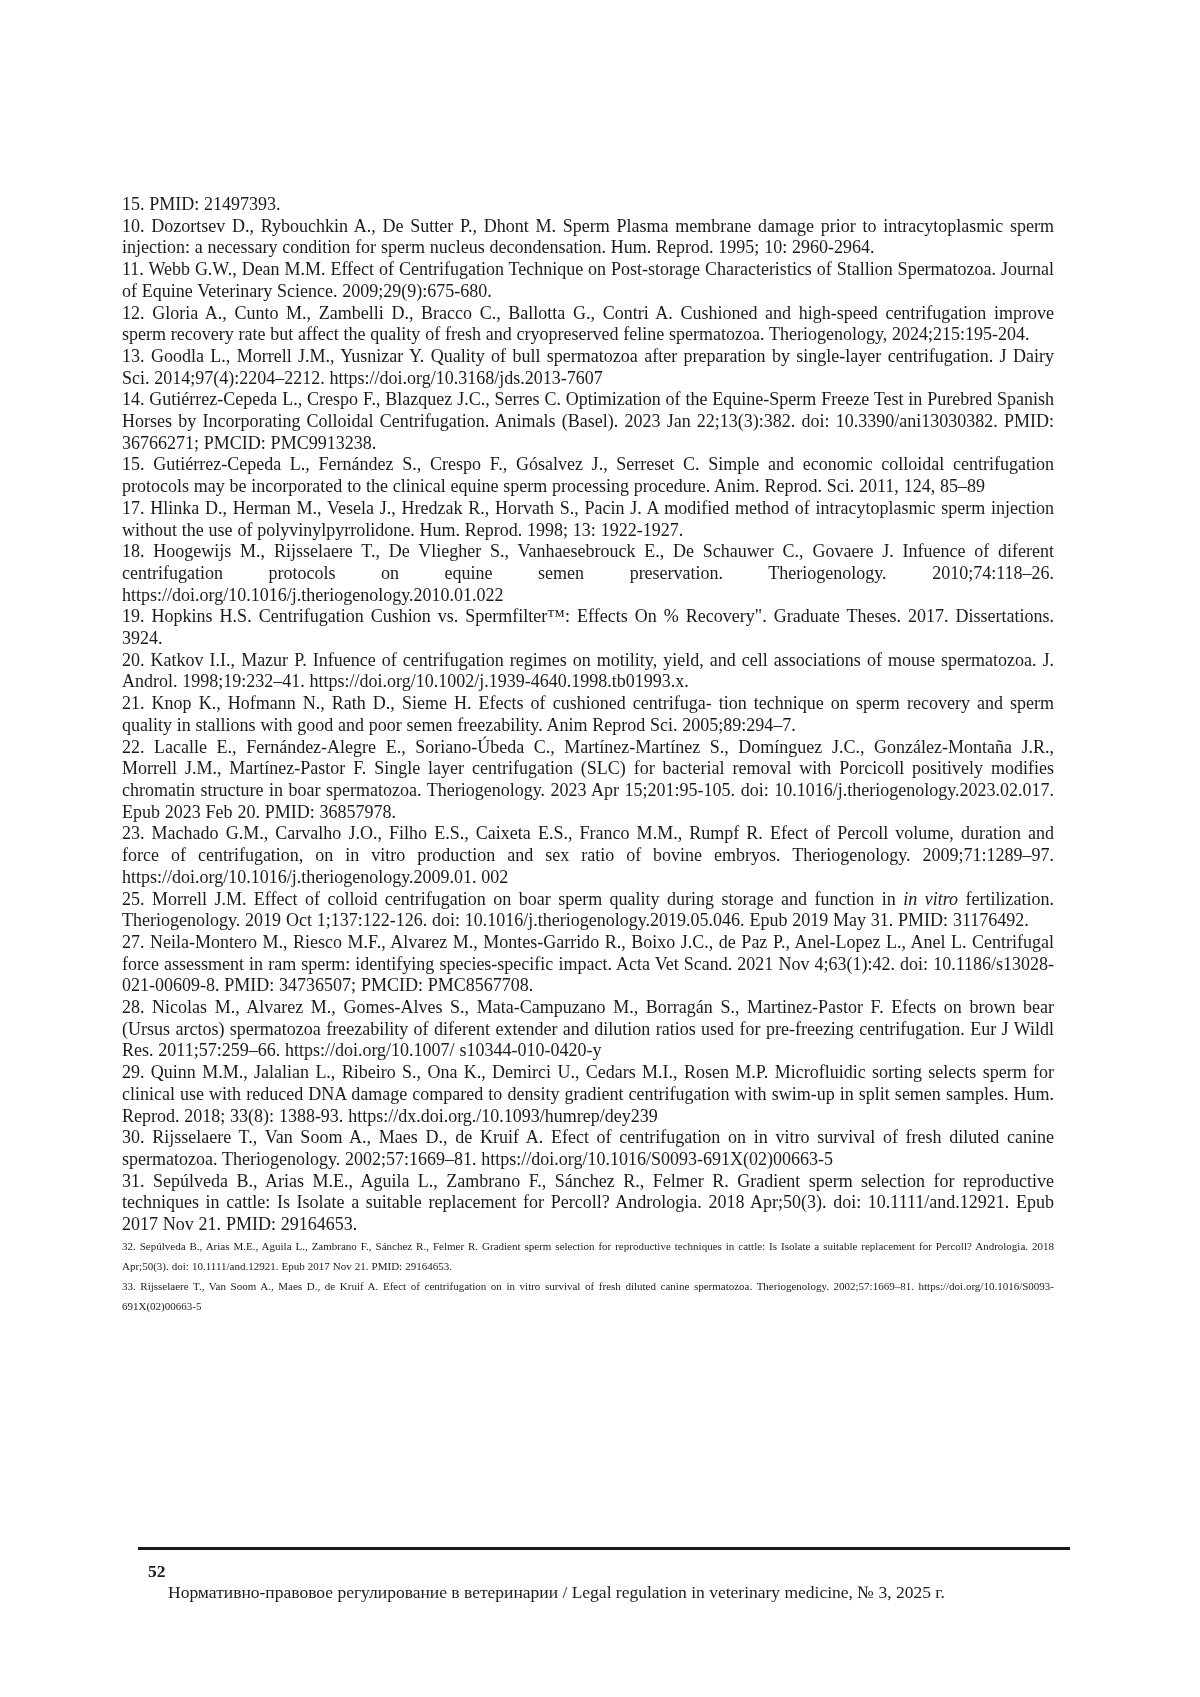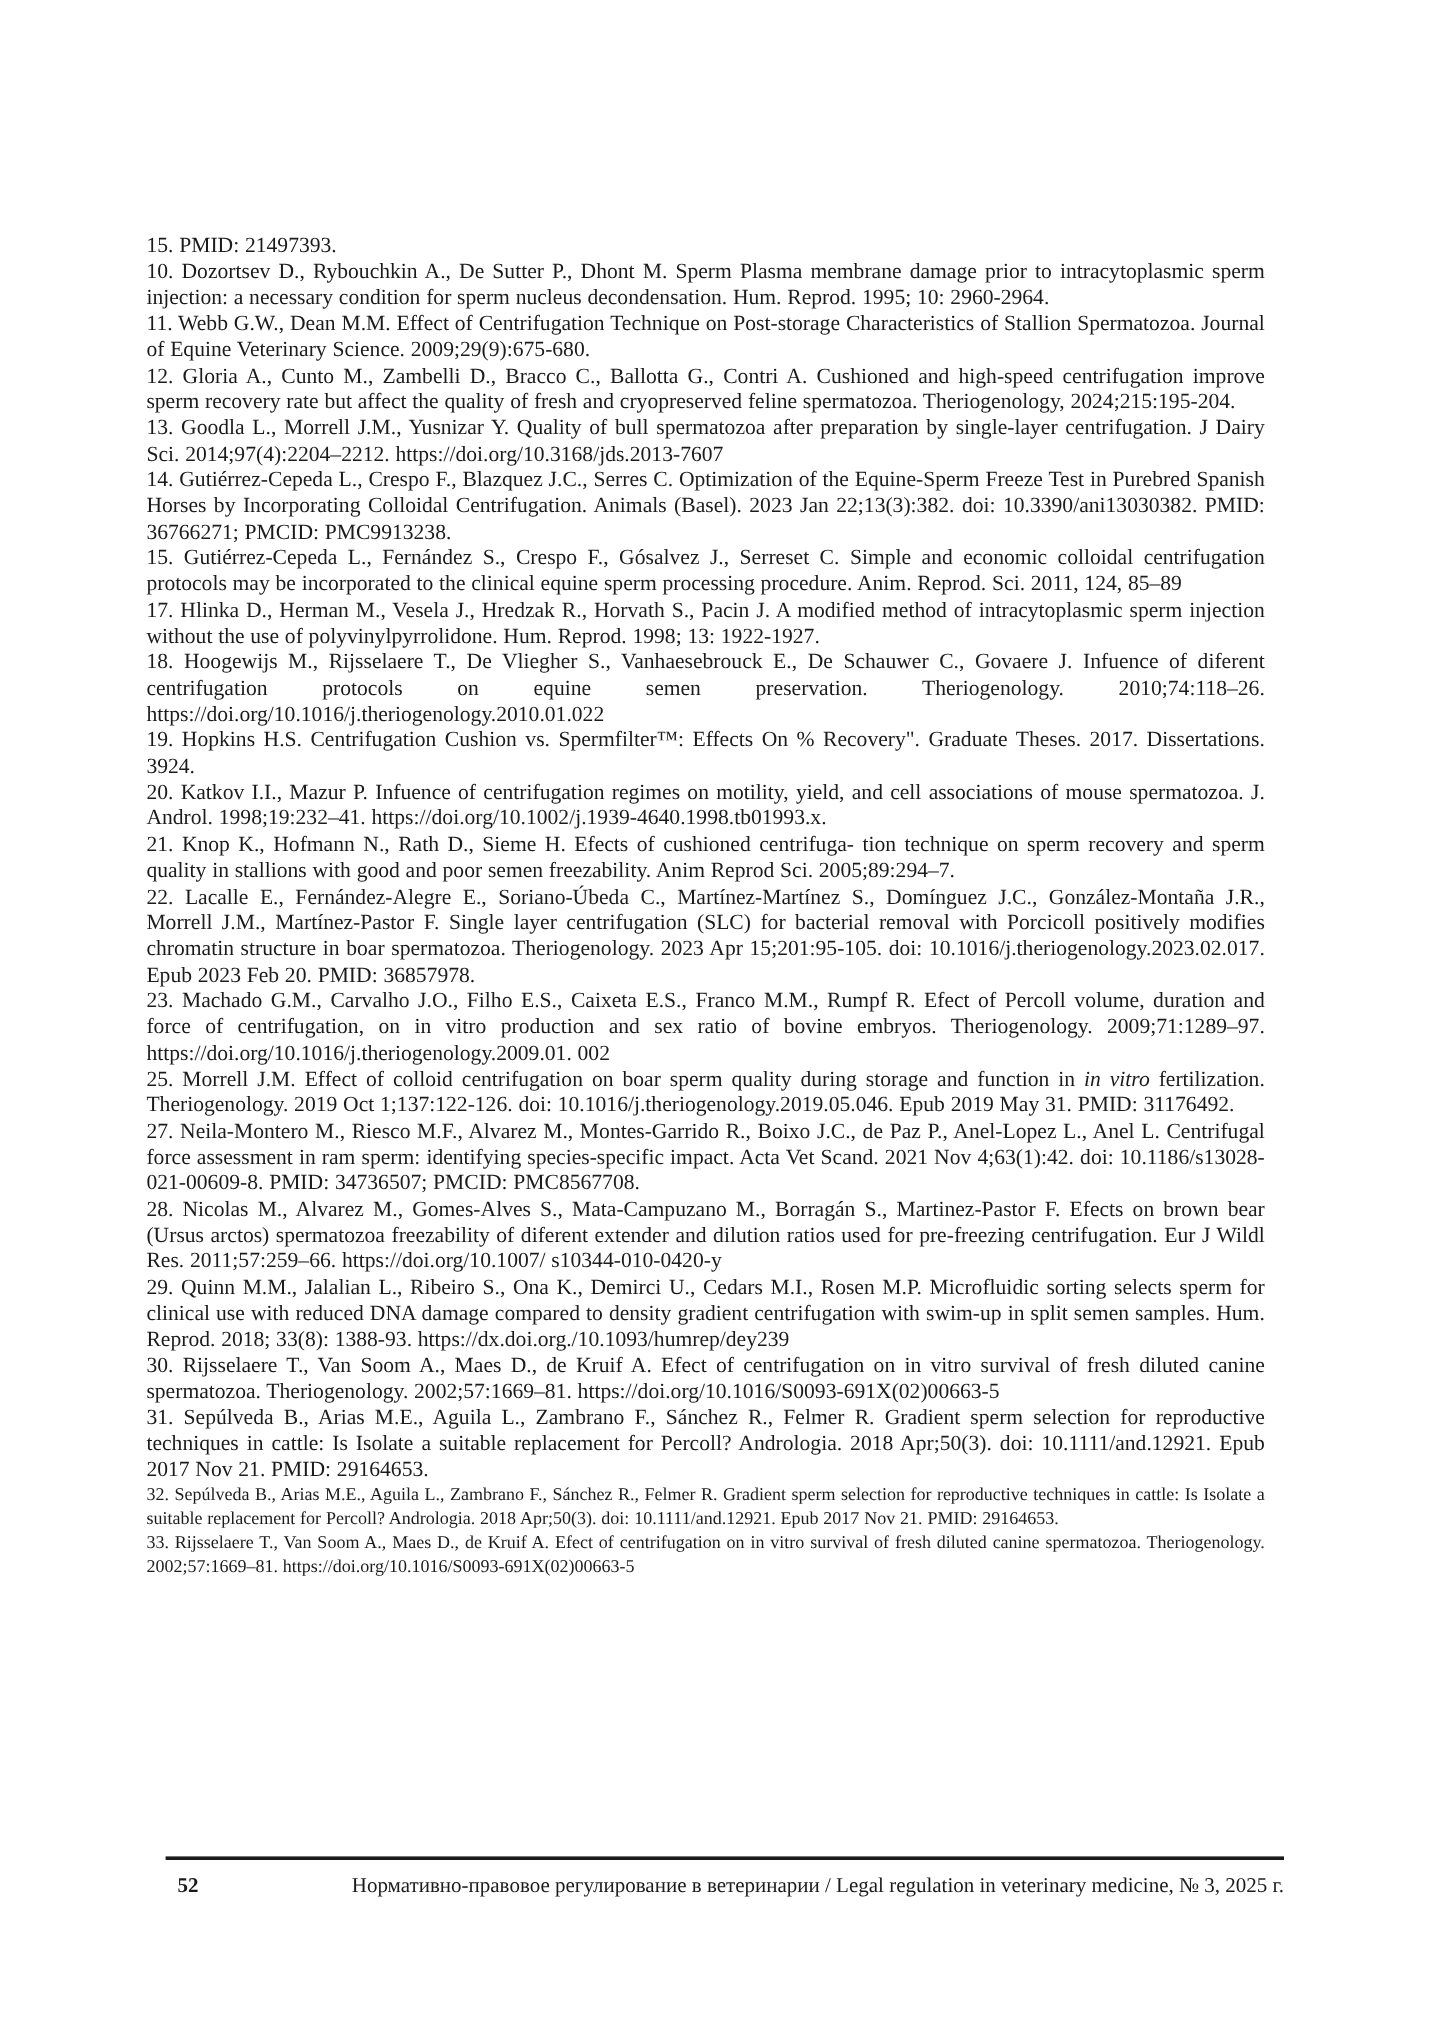"32. Sepúlveda B., Arias M.E.," .ref.small { font-size: 15px -> 11px }
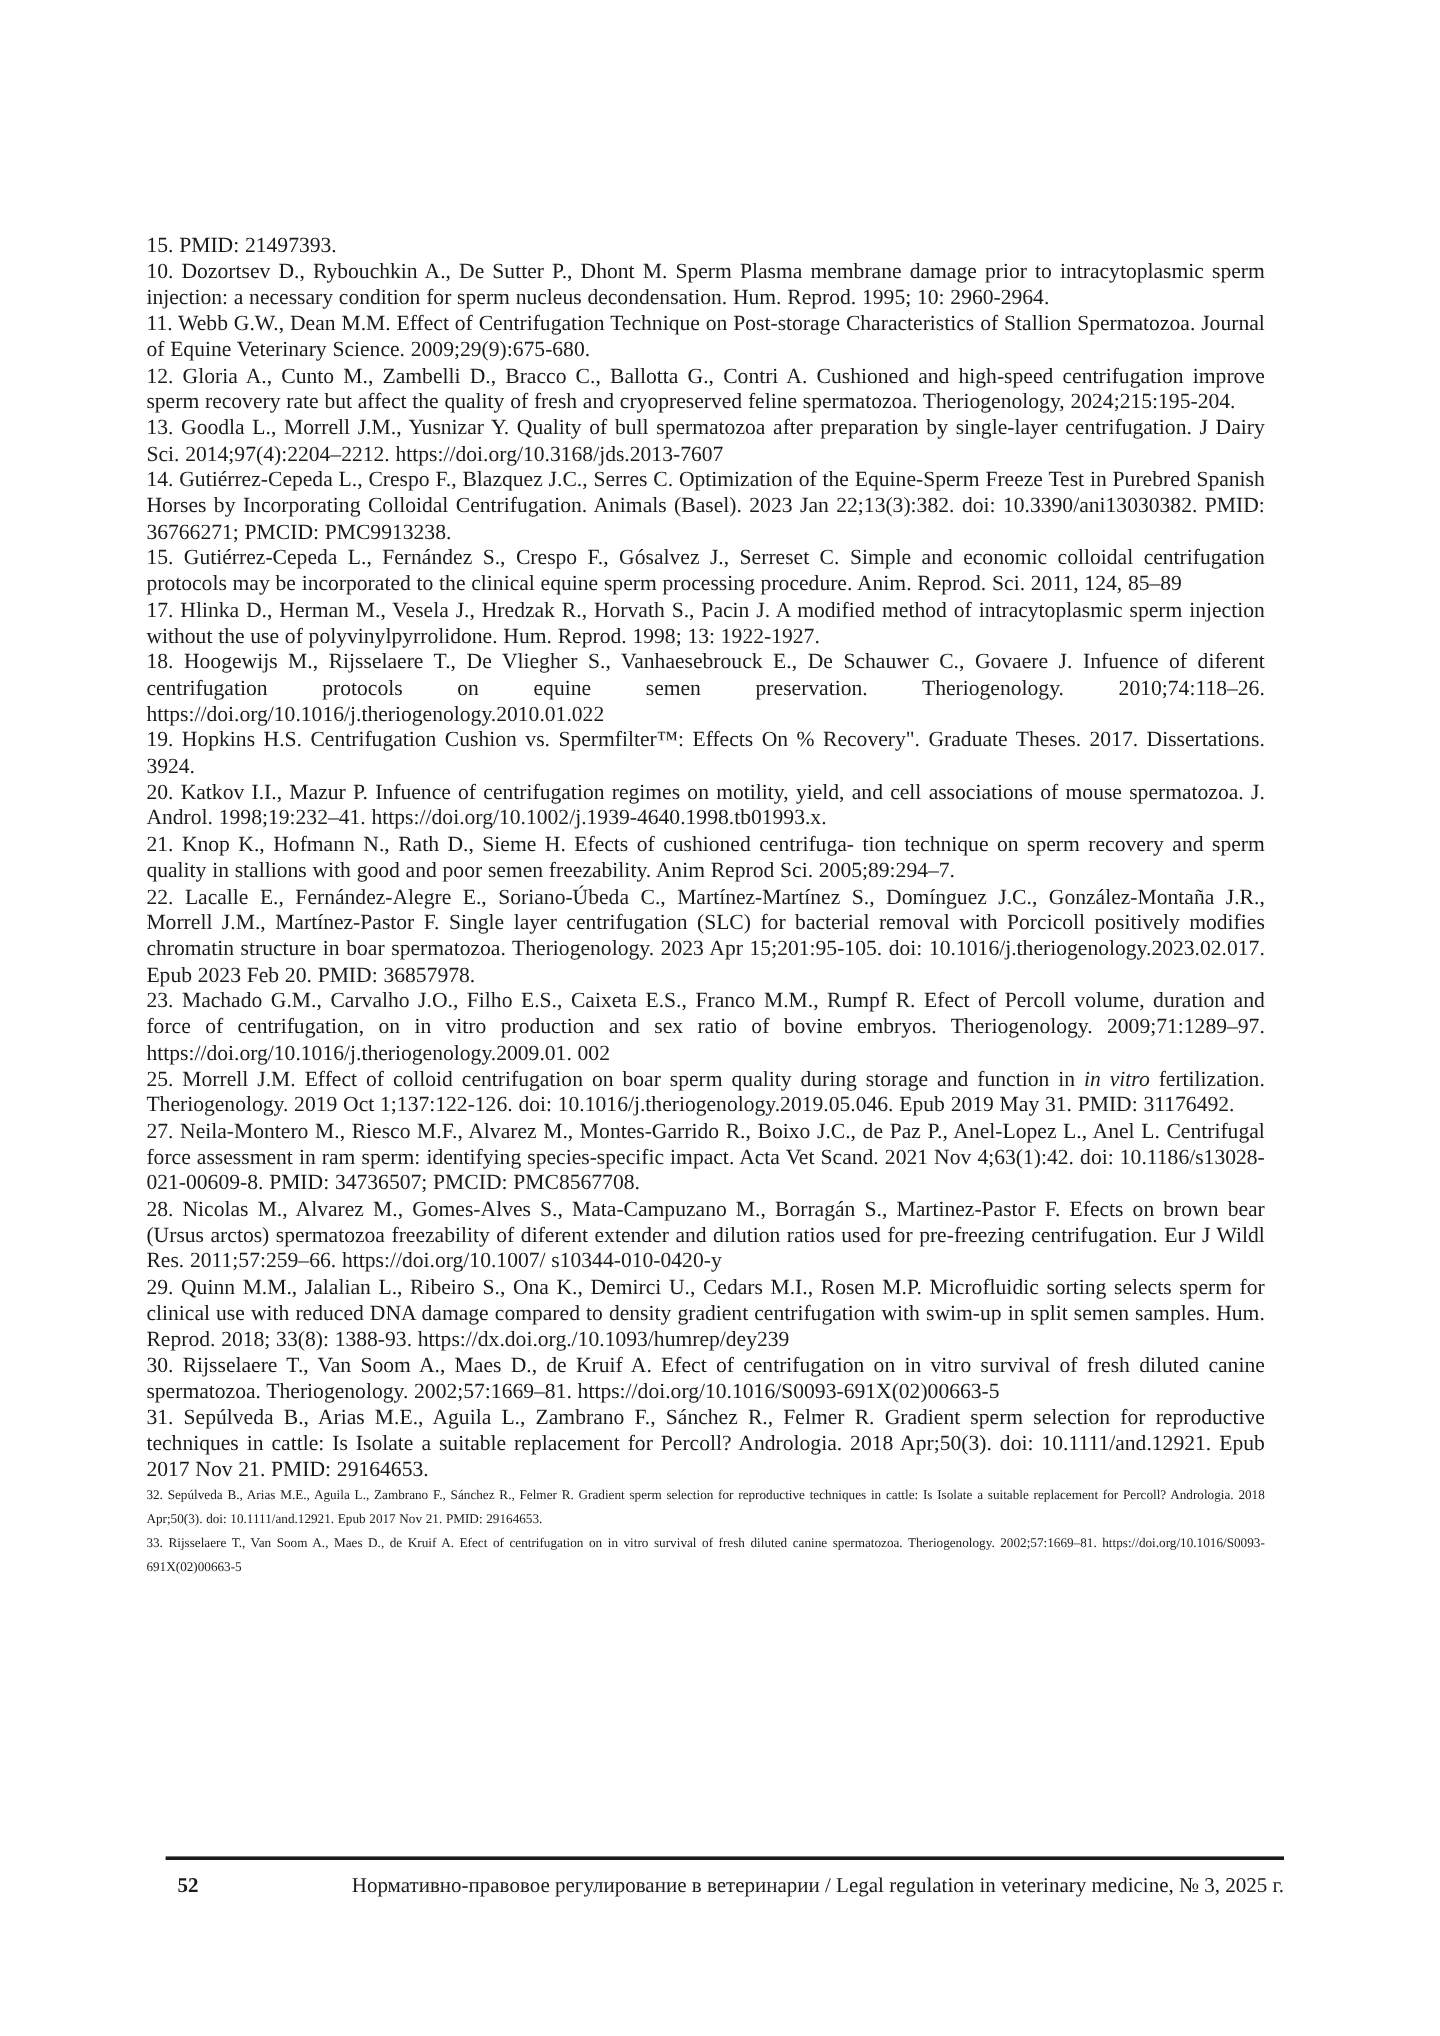"52" .footer-row { flex-direction: none -> column }
